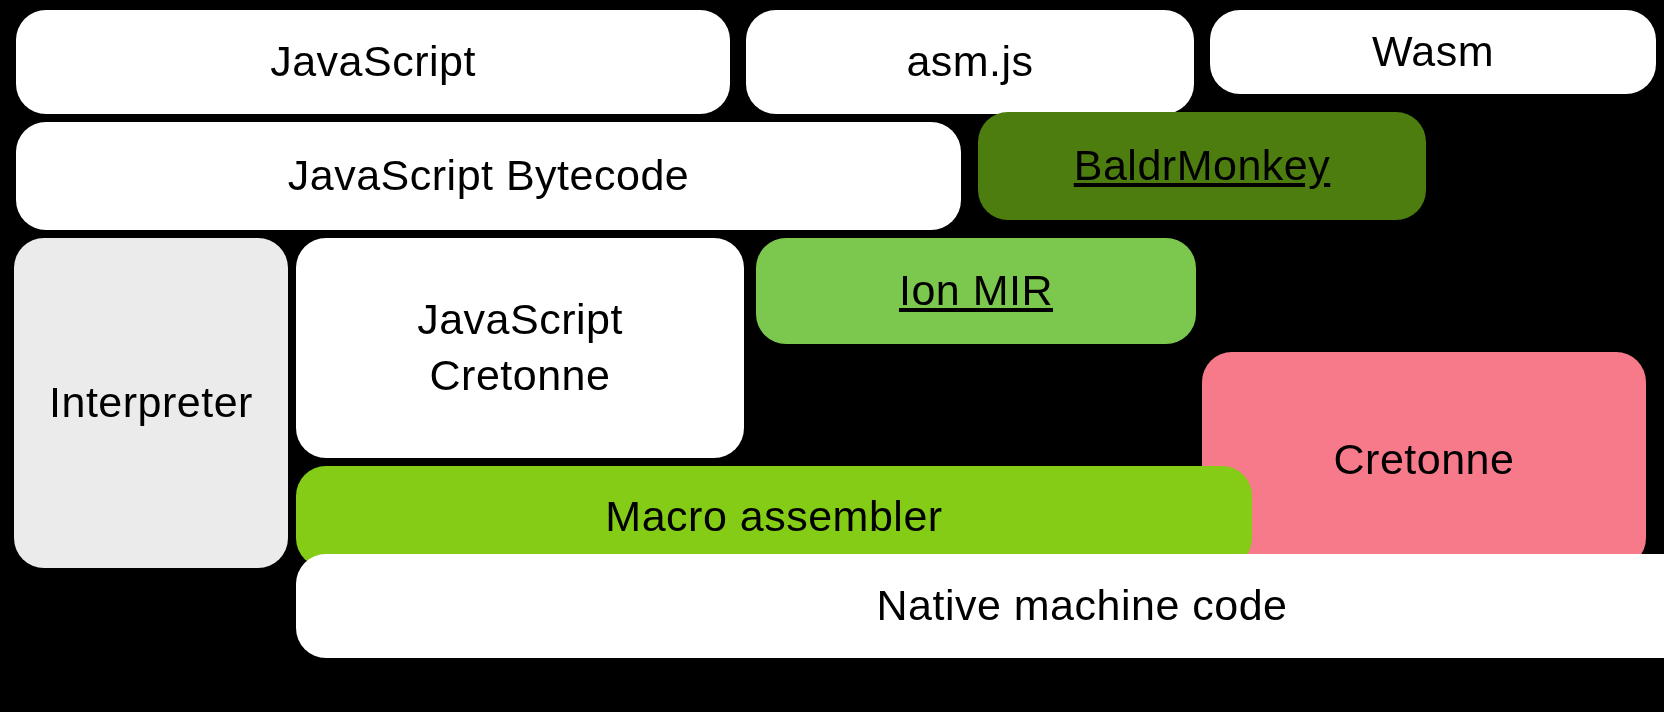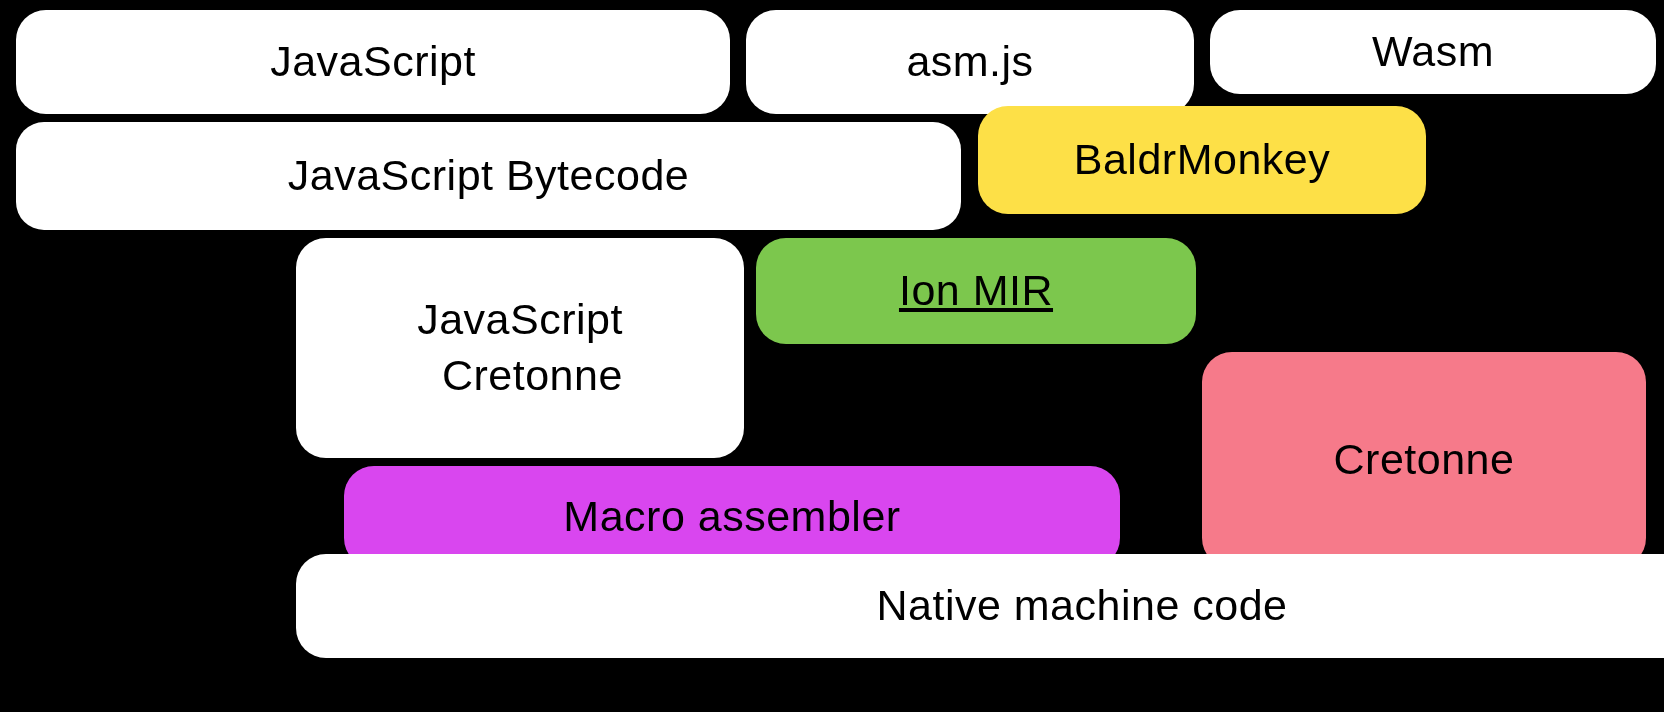"JavaScript" .box { text-align: right -> center }
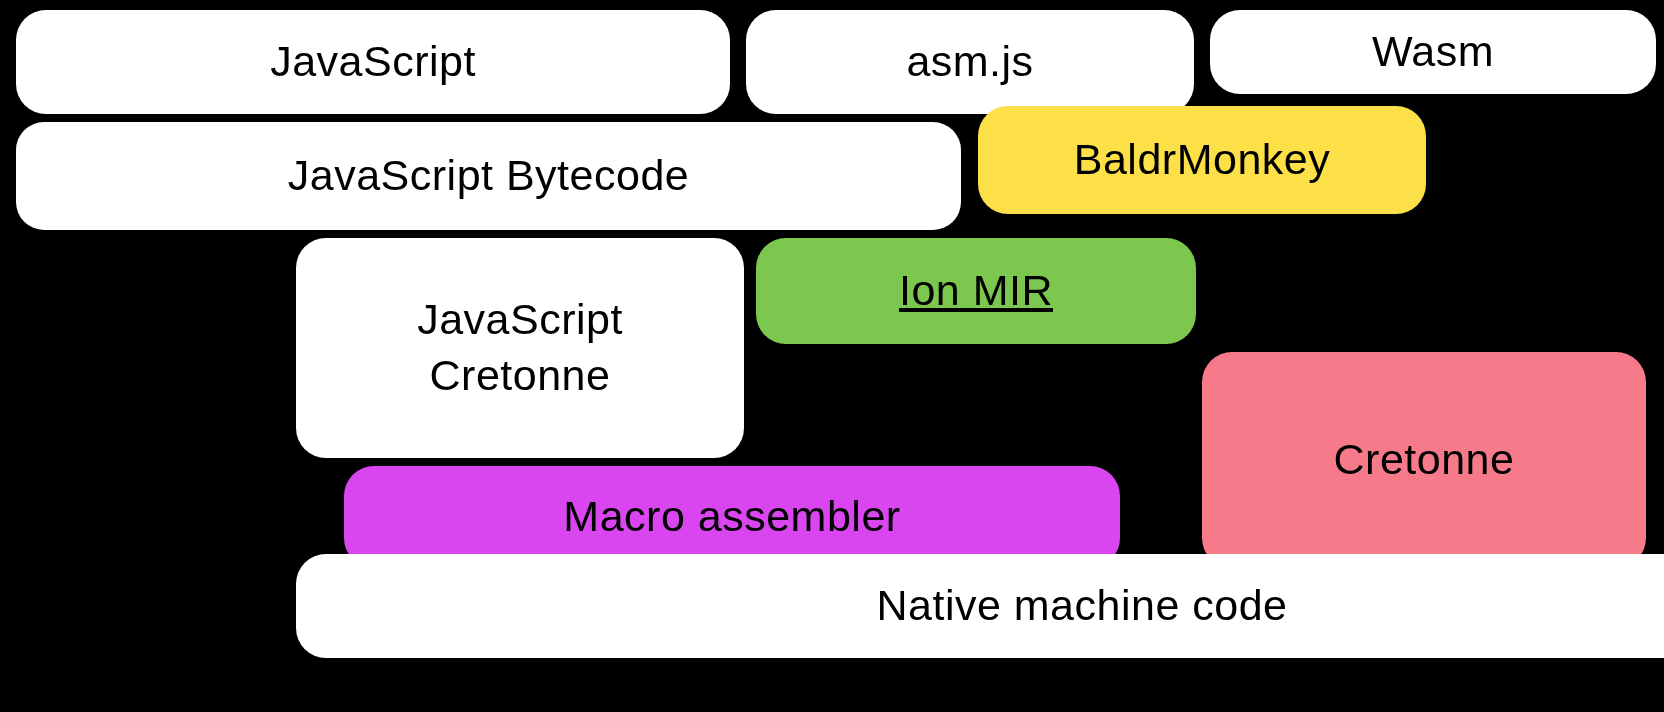"JavaScript Bytecode" div.box { border-radius: 28px -> none }
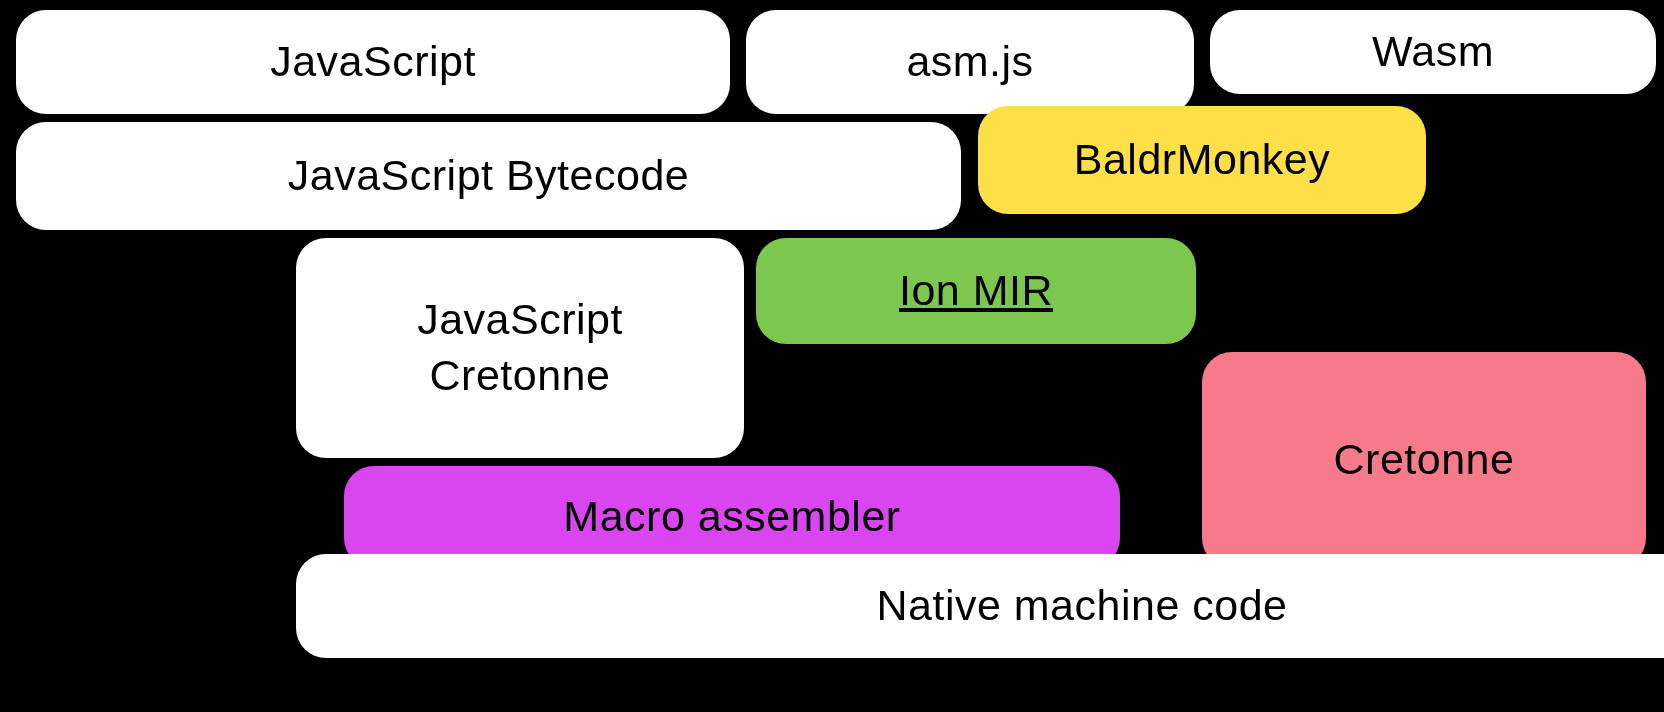"BaldrMonkey" div.box { background: #fde047 -> #4d7c0f; text-decoration: none -> underline; top: 106px -> 112px }
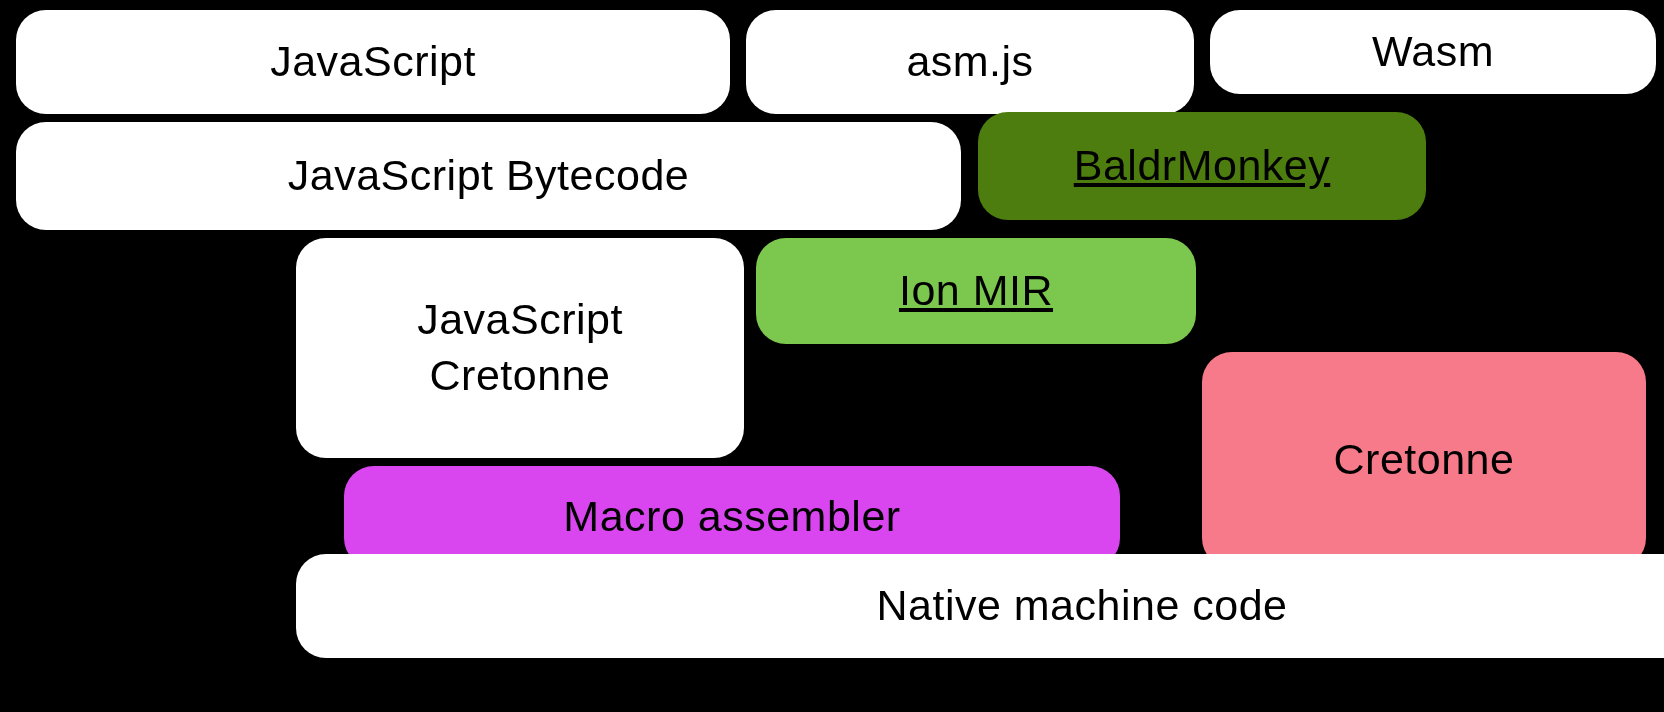"Interpreter" div.box { html: none -> <div> <span>Interpreter</span> </div> }
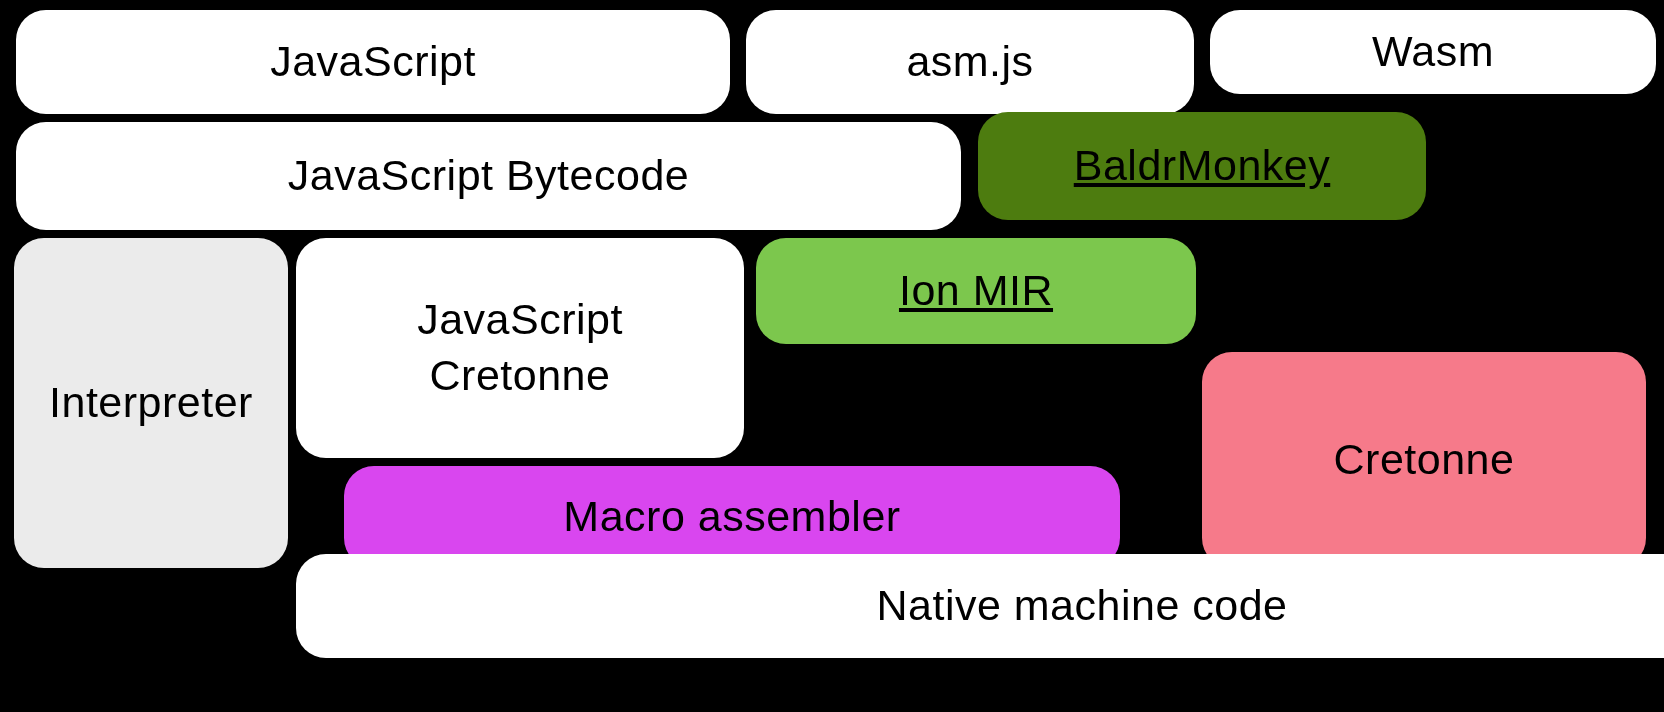"Macro assembler" div.box { background: #d946ef -> #84cc16; margin-left: 48px -> none; width: 776px -> 956px }
